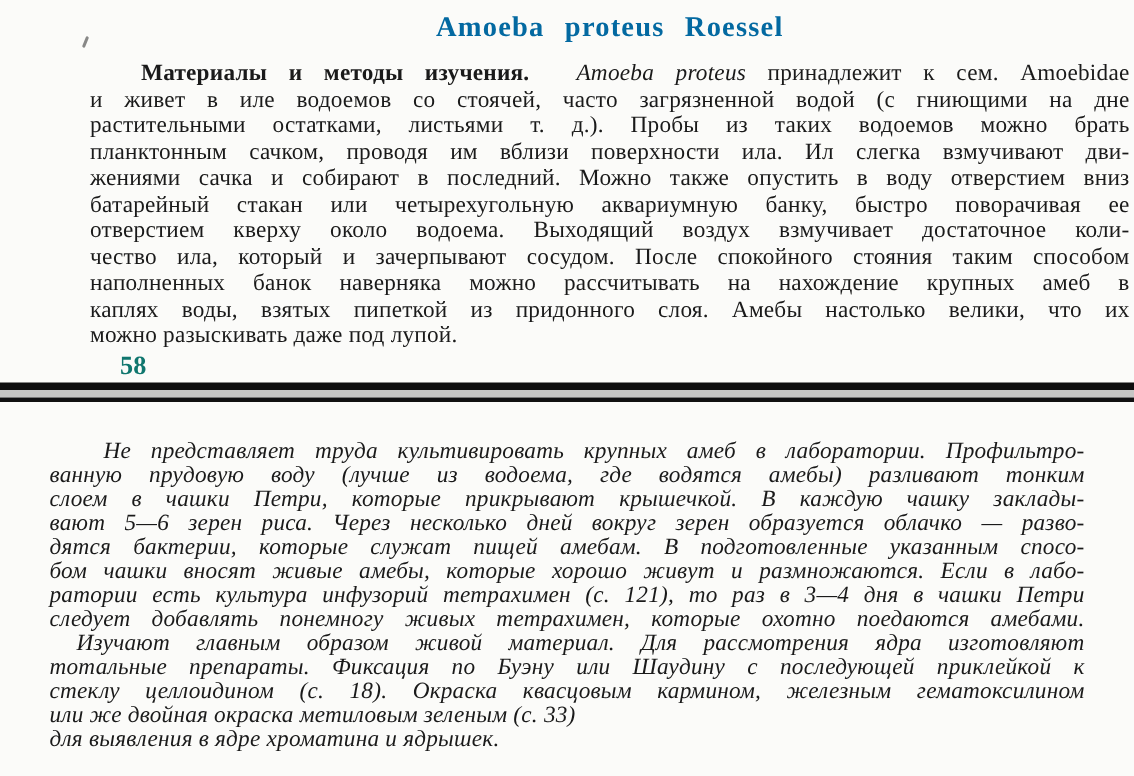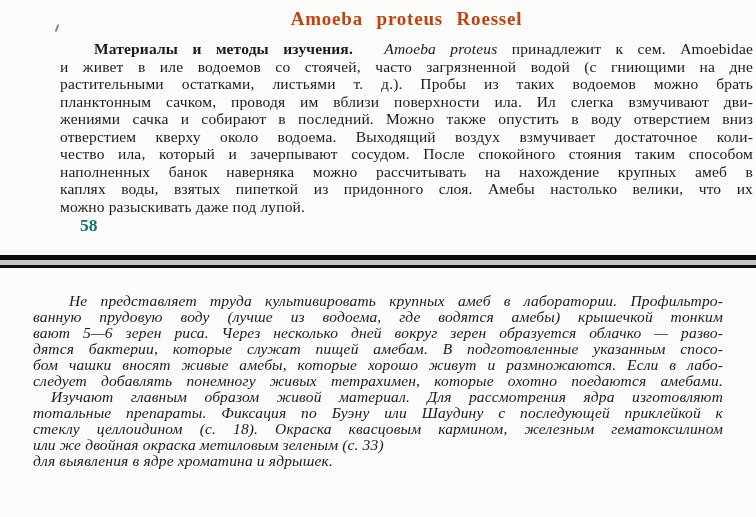"Amoeba proteus Roessel" .doc-title { color: #c2410c -> #0369a1 }
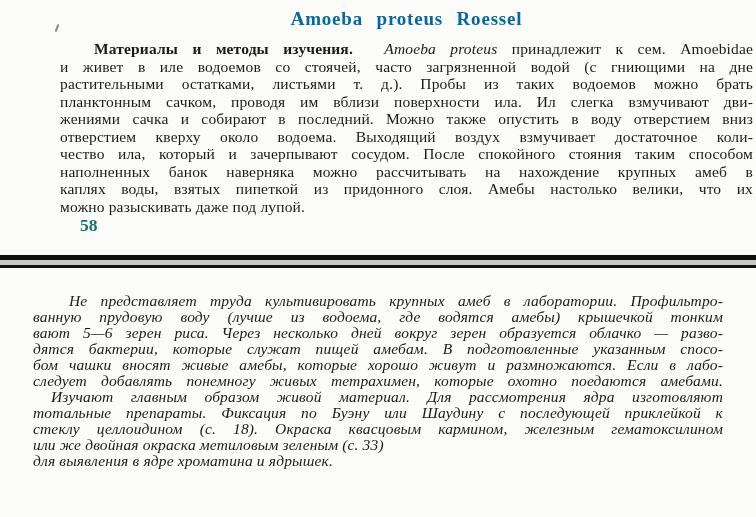"батарейный стакан или четырехугольную" div.line { html: none -> <div>батарейный стакан или четырехугольную аквариумную банку, быстро поворачивая ее</div> }
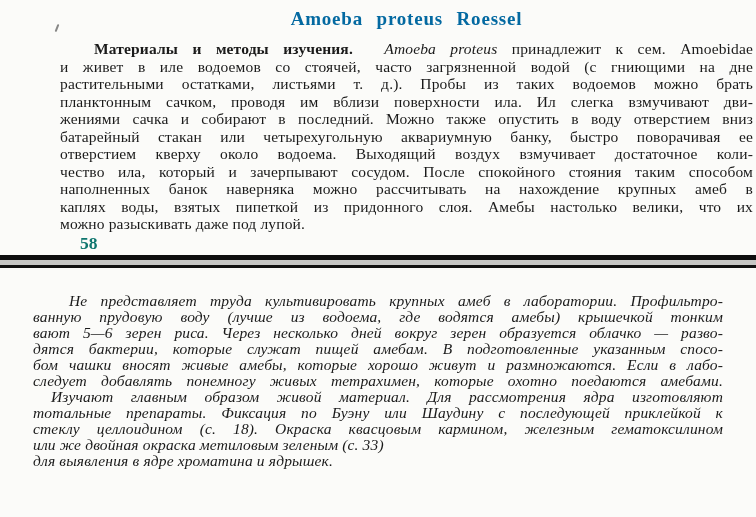"ванную прудовую воду (лучше из" div.line { text: крышечкой -> разливают }
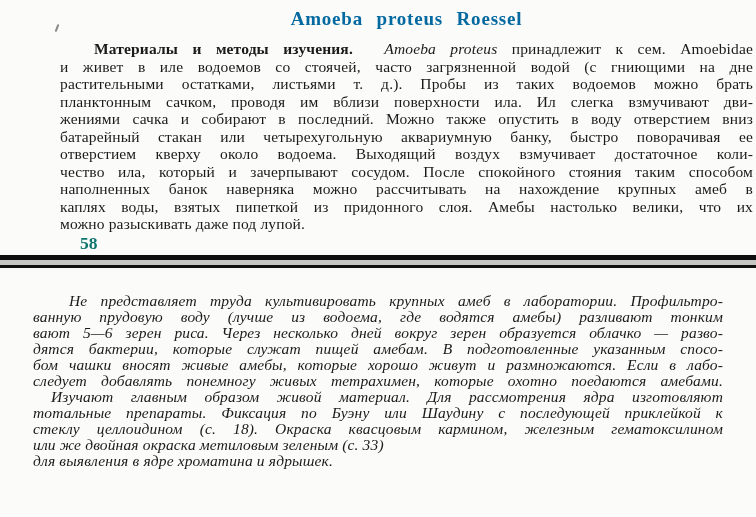"слоем в чашки Петри, которые" div.line { html: none -> <div>слоем в чашки Петри, которые прикрывают крышечкой. В каждую чашку заклады-</div> }
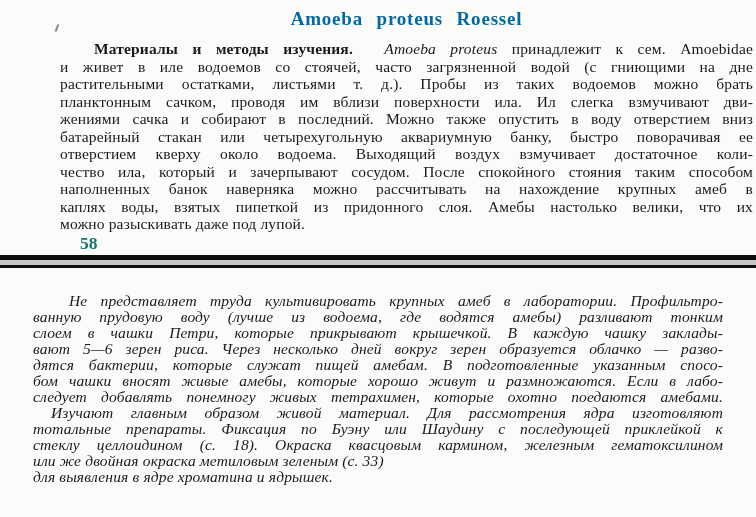"ратории есть культура инфузорий" div.line { html: none -> <div>ратории есть культура инфузорий тетрахимен (с. 121), то раз в 3—4 дня в чашки Петри</div> }
